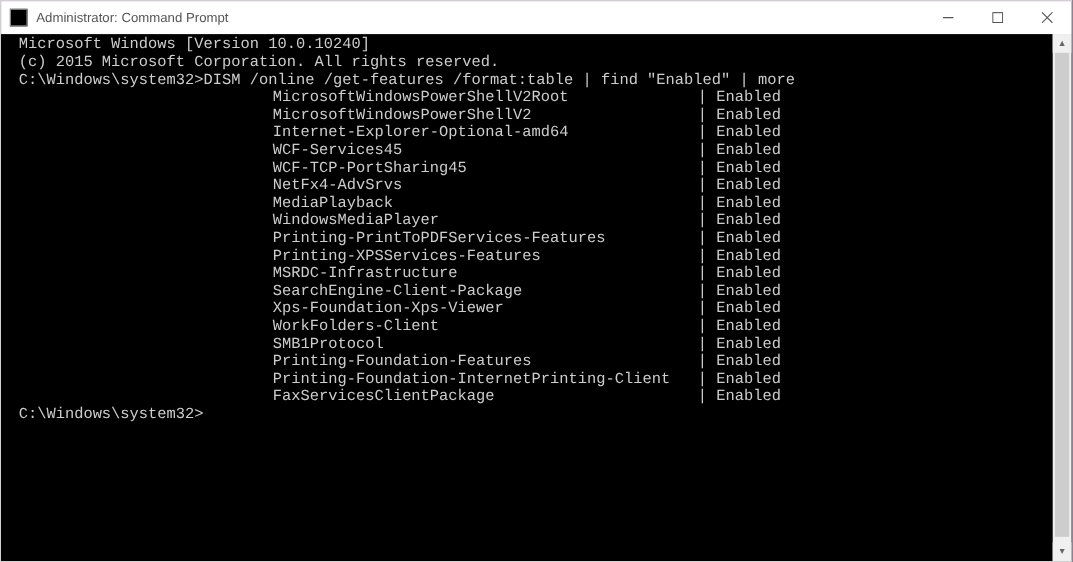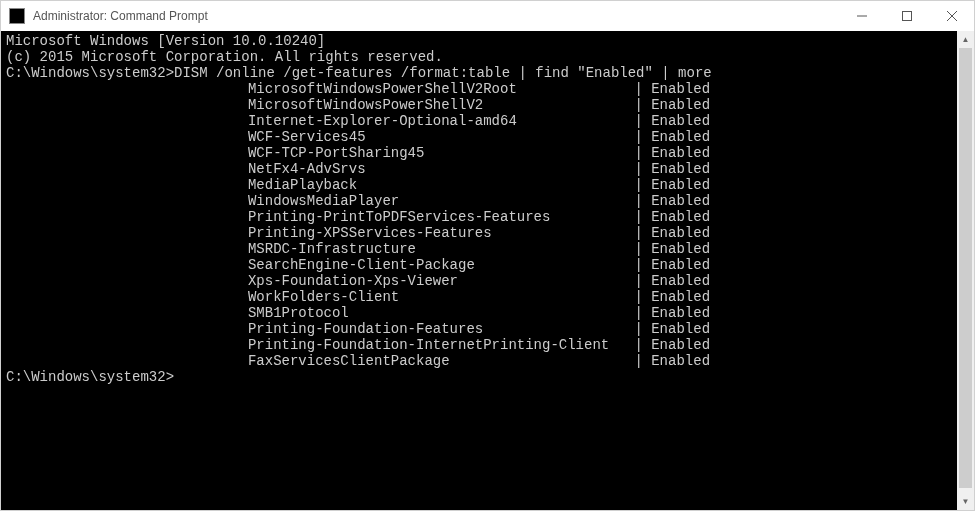"Microsoft Windows [Version 10.0.10240]" .terminal { padding: 2px 5px -> 2px 16px }
